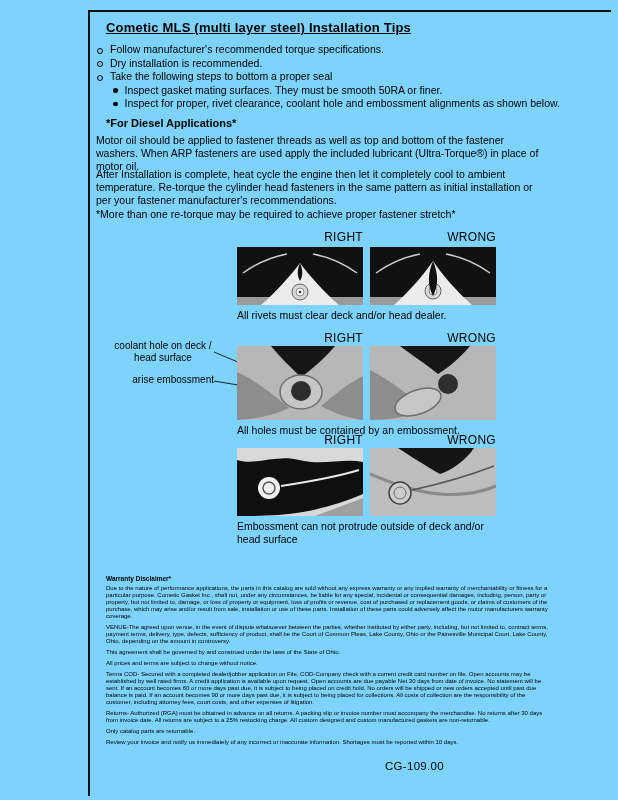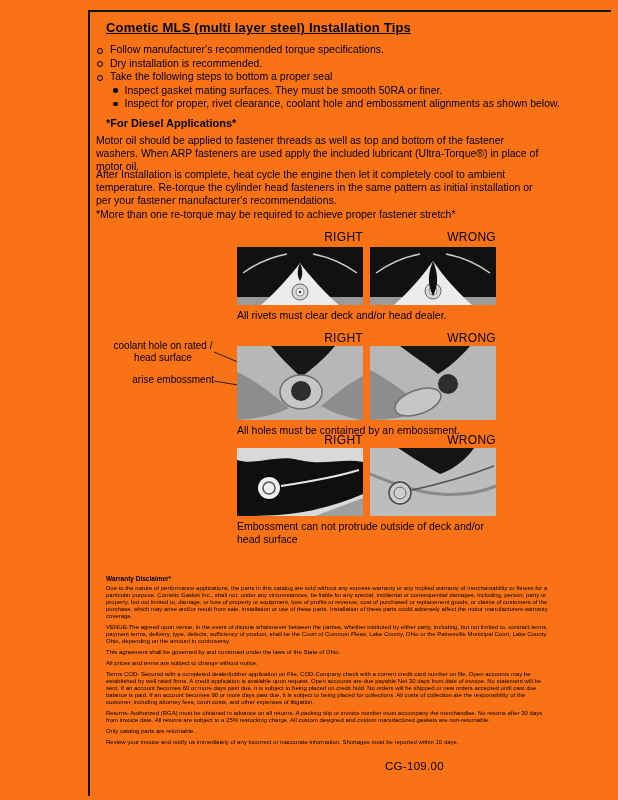"Cometic MLS (multi layer steel)" .page { background: #f97316 -> #7dd3fc }
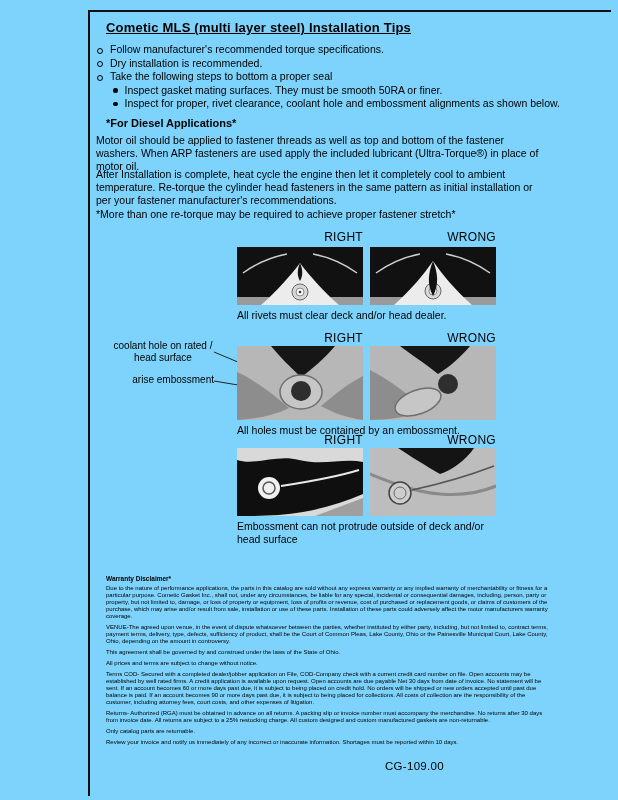"coolant hole on rated /" div.callout { text: rated -> deck }
